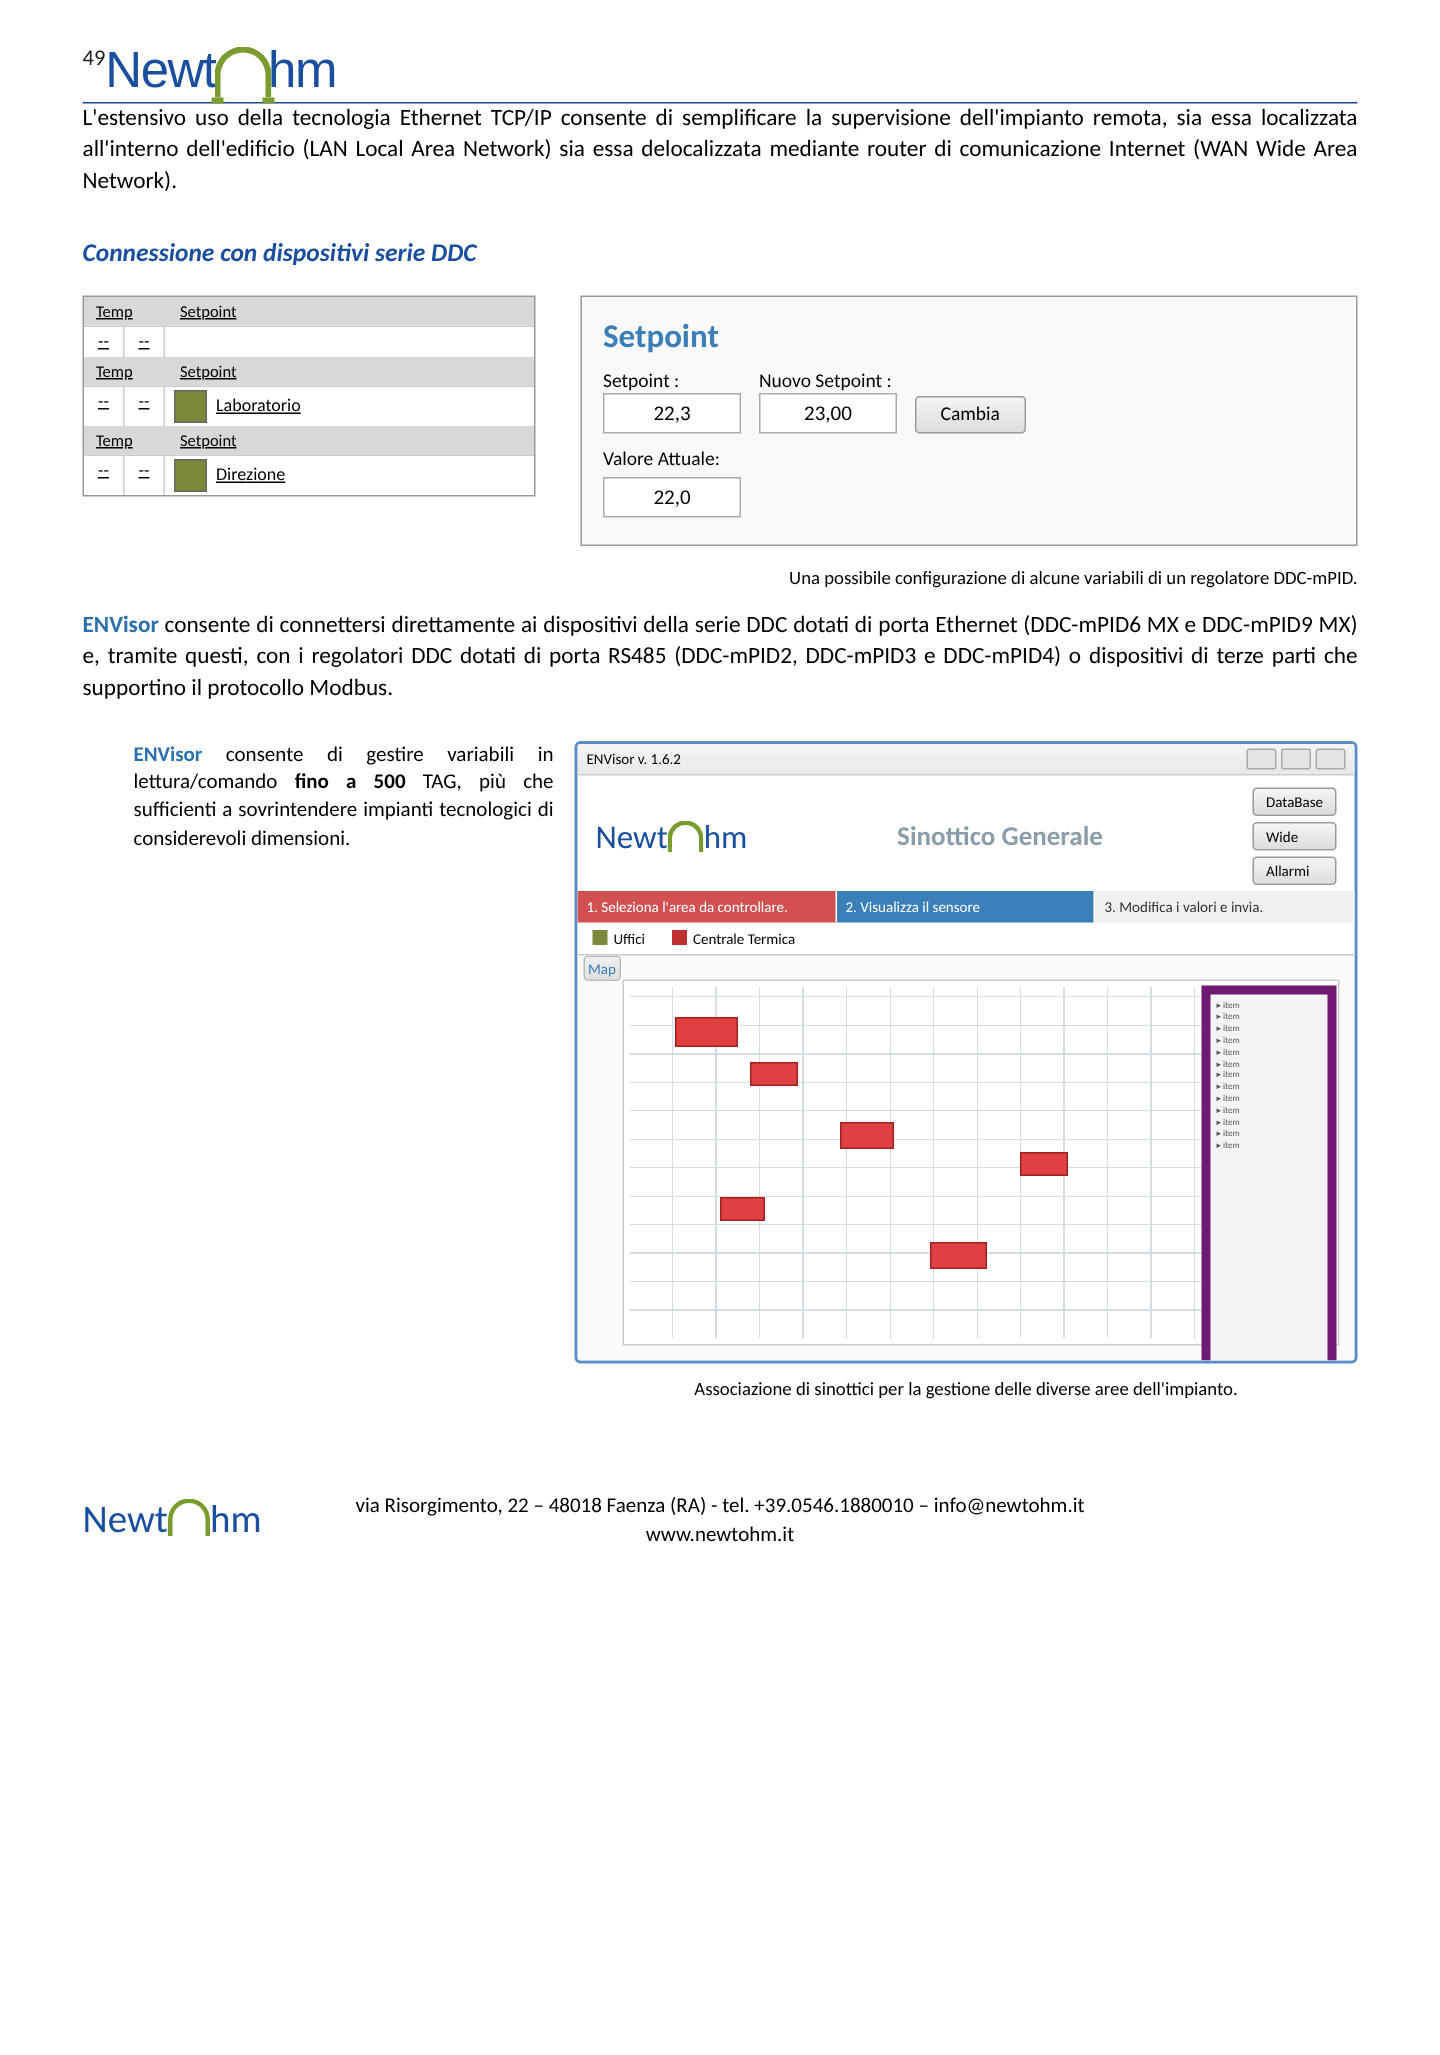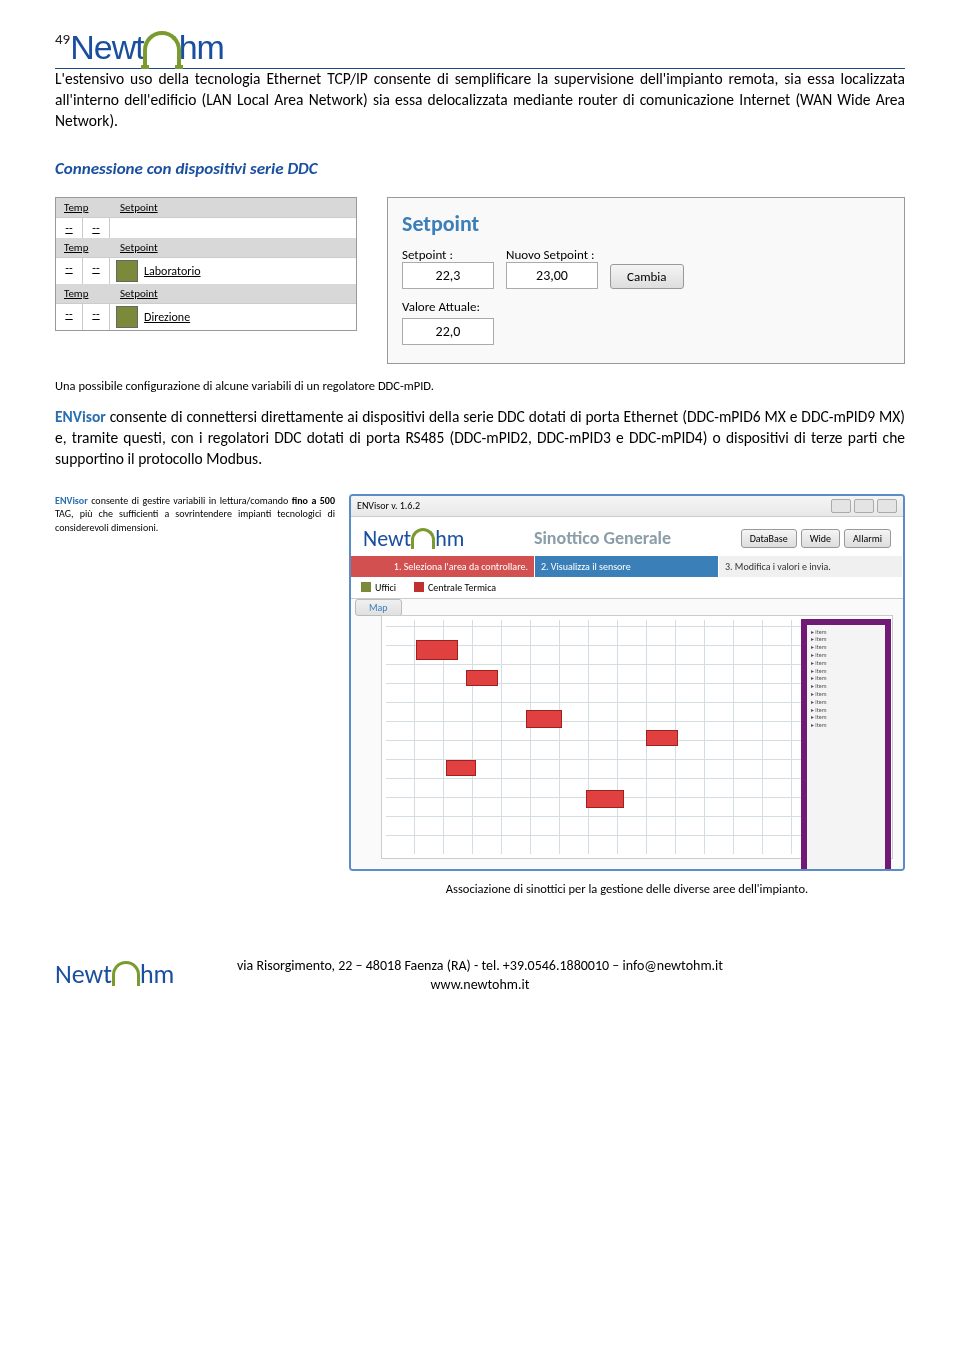"Una possibile configurazione di alcune" .caption { text-align: left -> right }
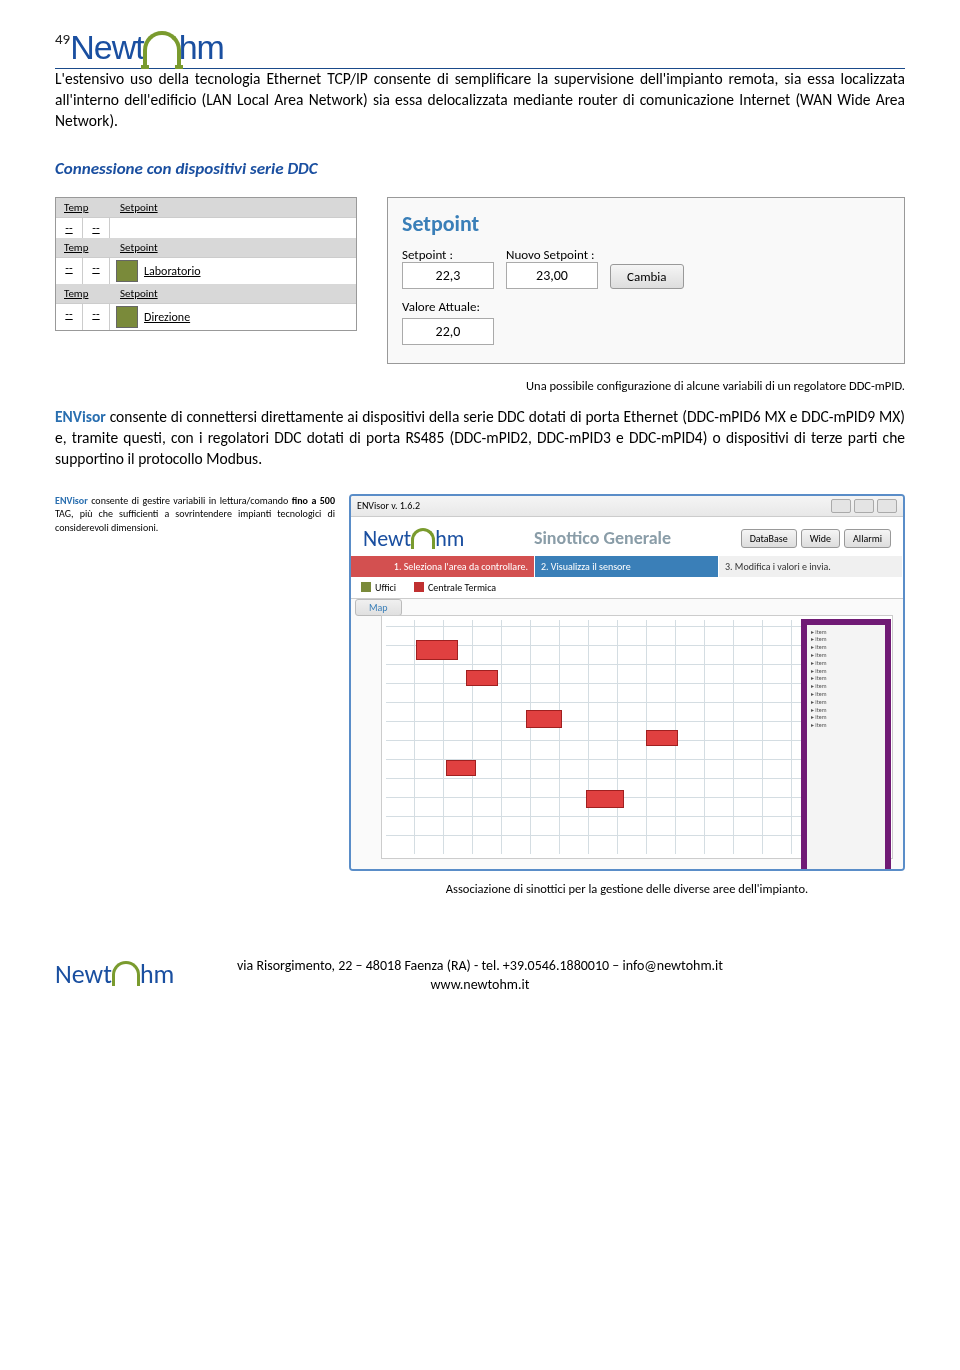"ENVisor consente di gestire variabili" .left-col { font-size: 10px -> 14px; margin-left: none -> 34px }
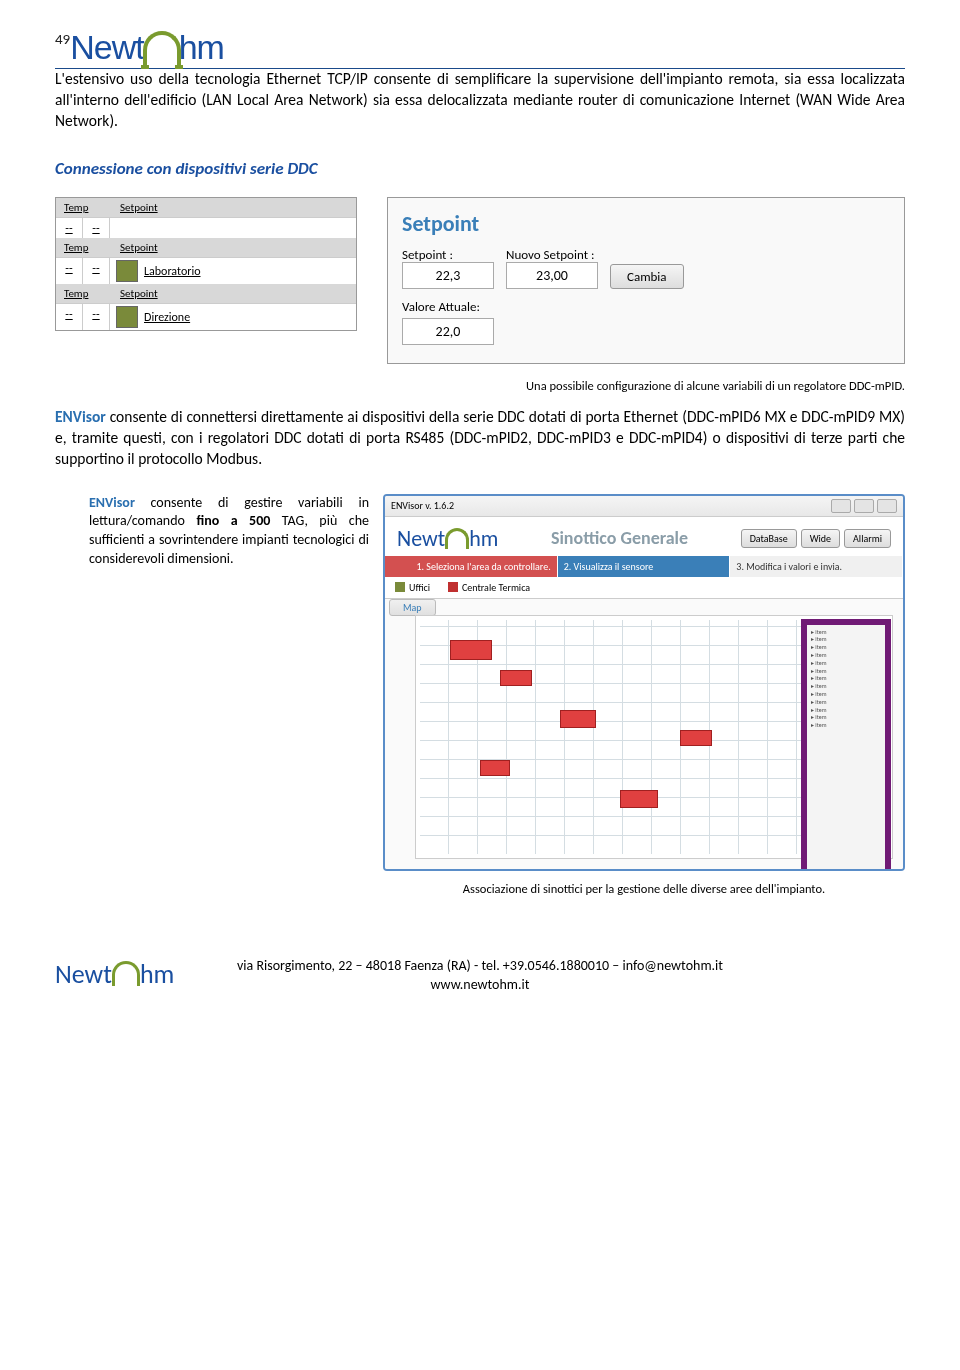"DataBase" .app-btns { flex-direction: none -> column }
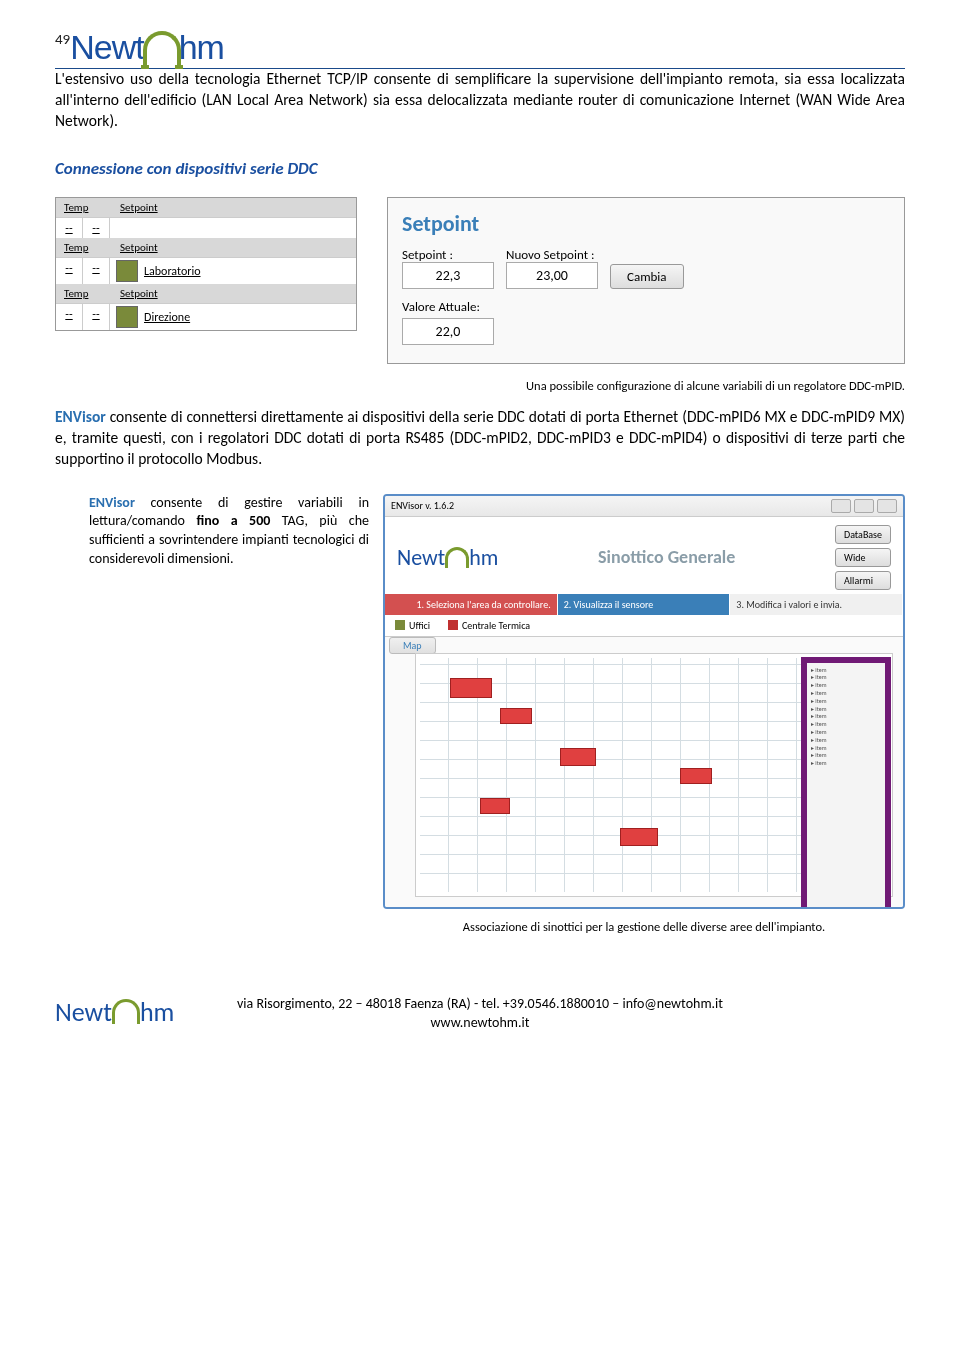"1. Seleziona l'area da controllare." .step1 { text-align: right -> none }
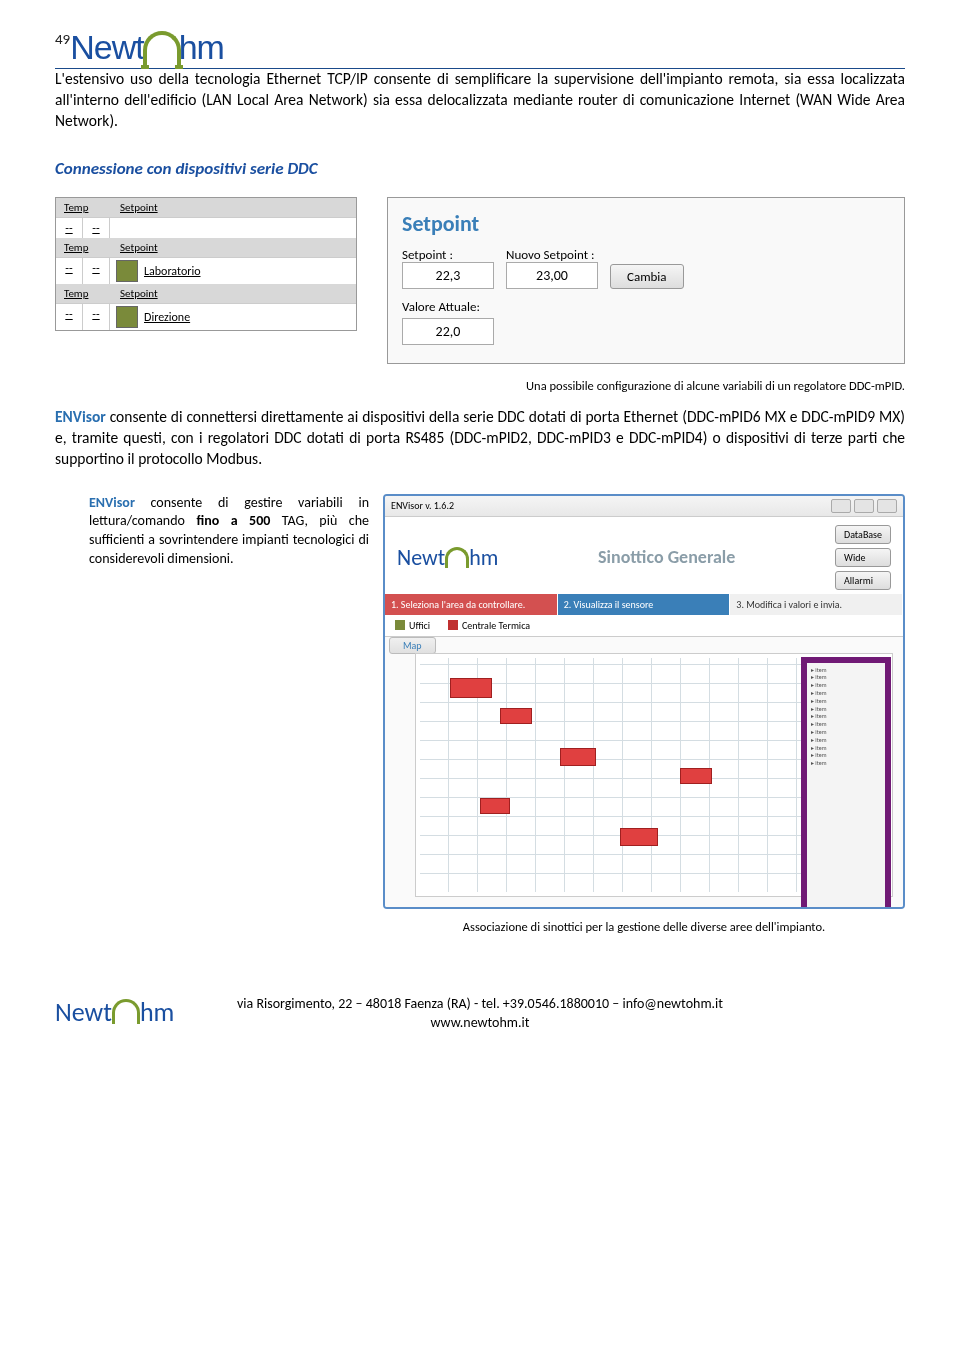"Map" .map-tab { padding: 1px 13px -> 1px 2px }
